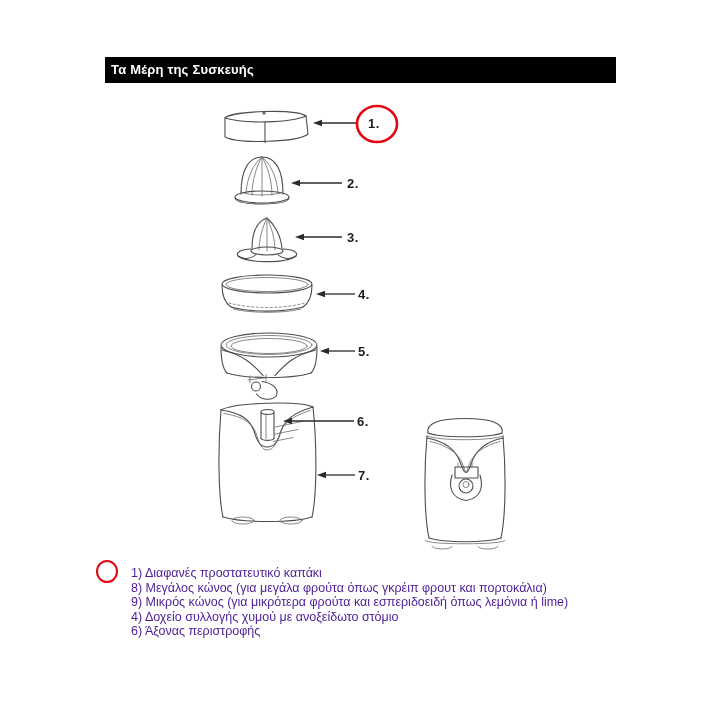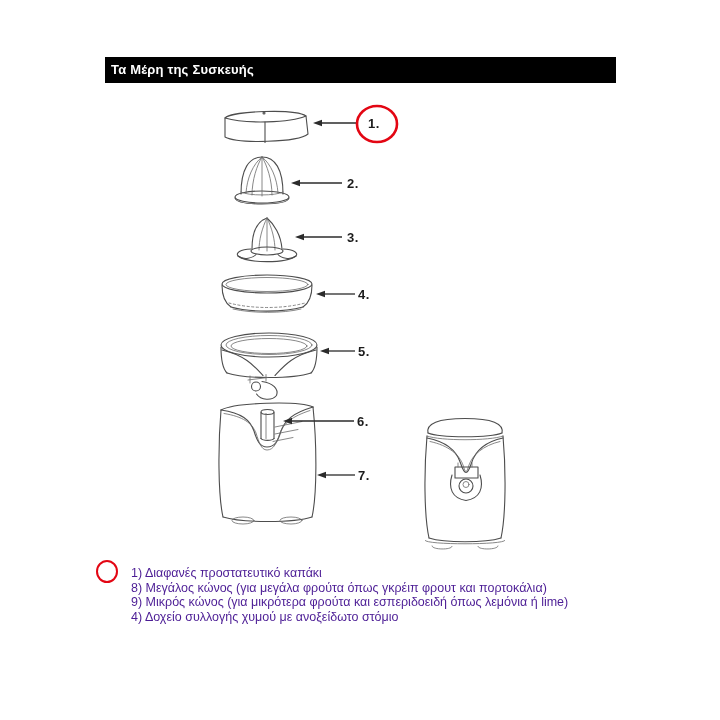"6) Άξονας περιστροφής" div { html: none -> <div>6) Άξονας περιστροφής</div> }
